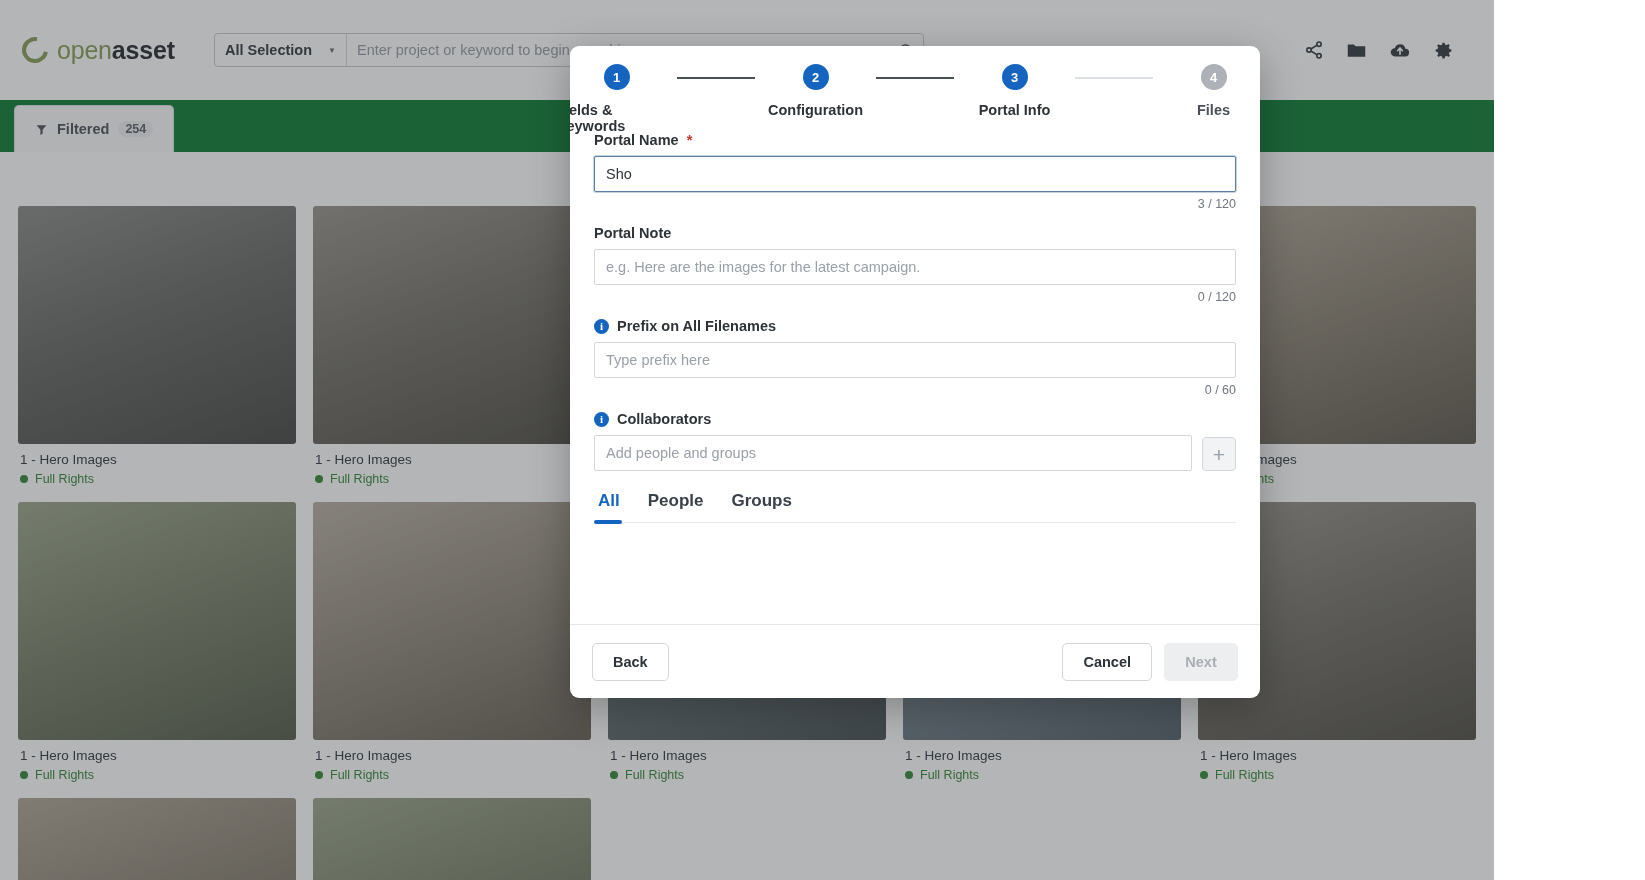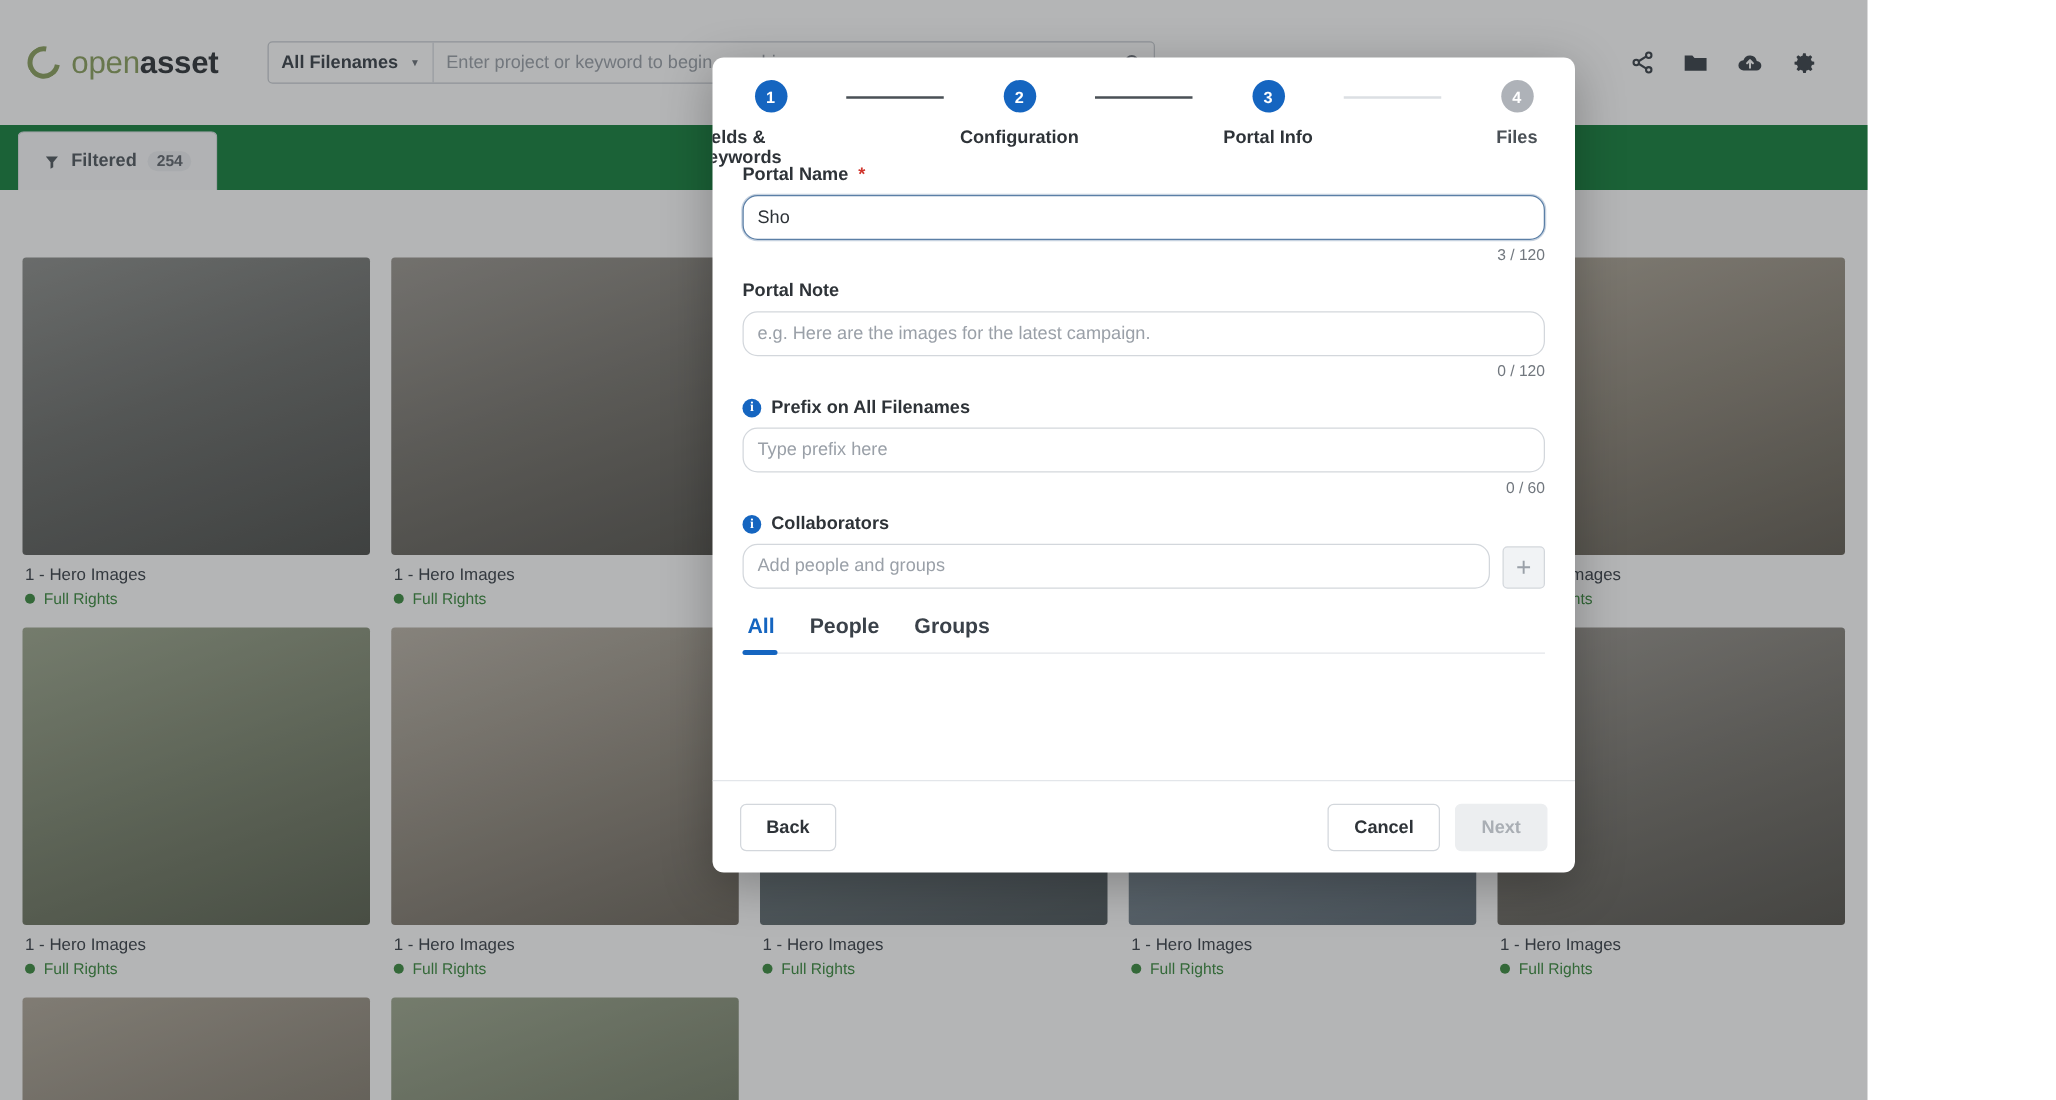"All Filenames" span { text: Filenames -> Selection }
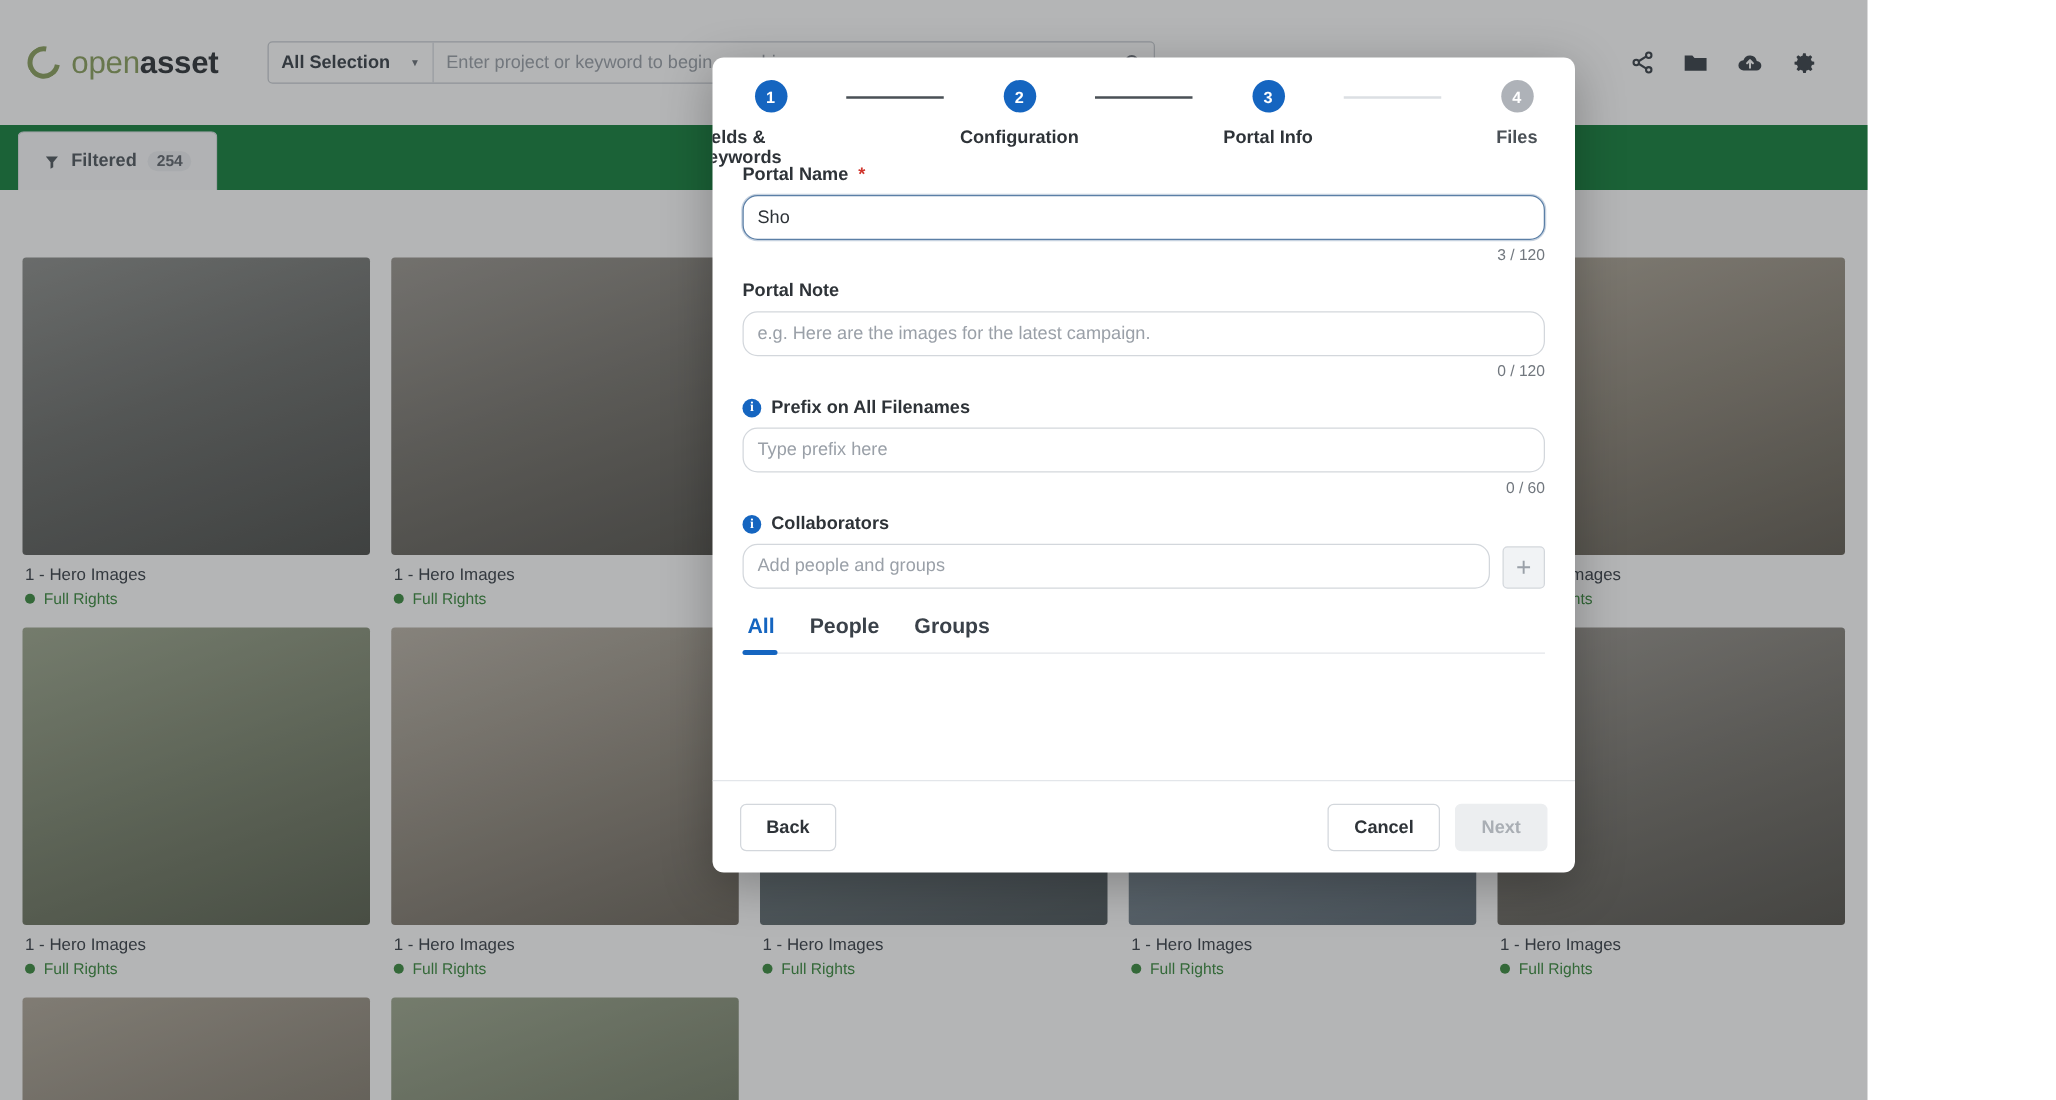"Sho" .txt { border-radius: 12px -> 2px }
